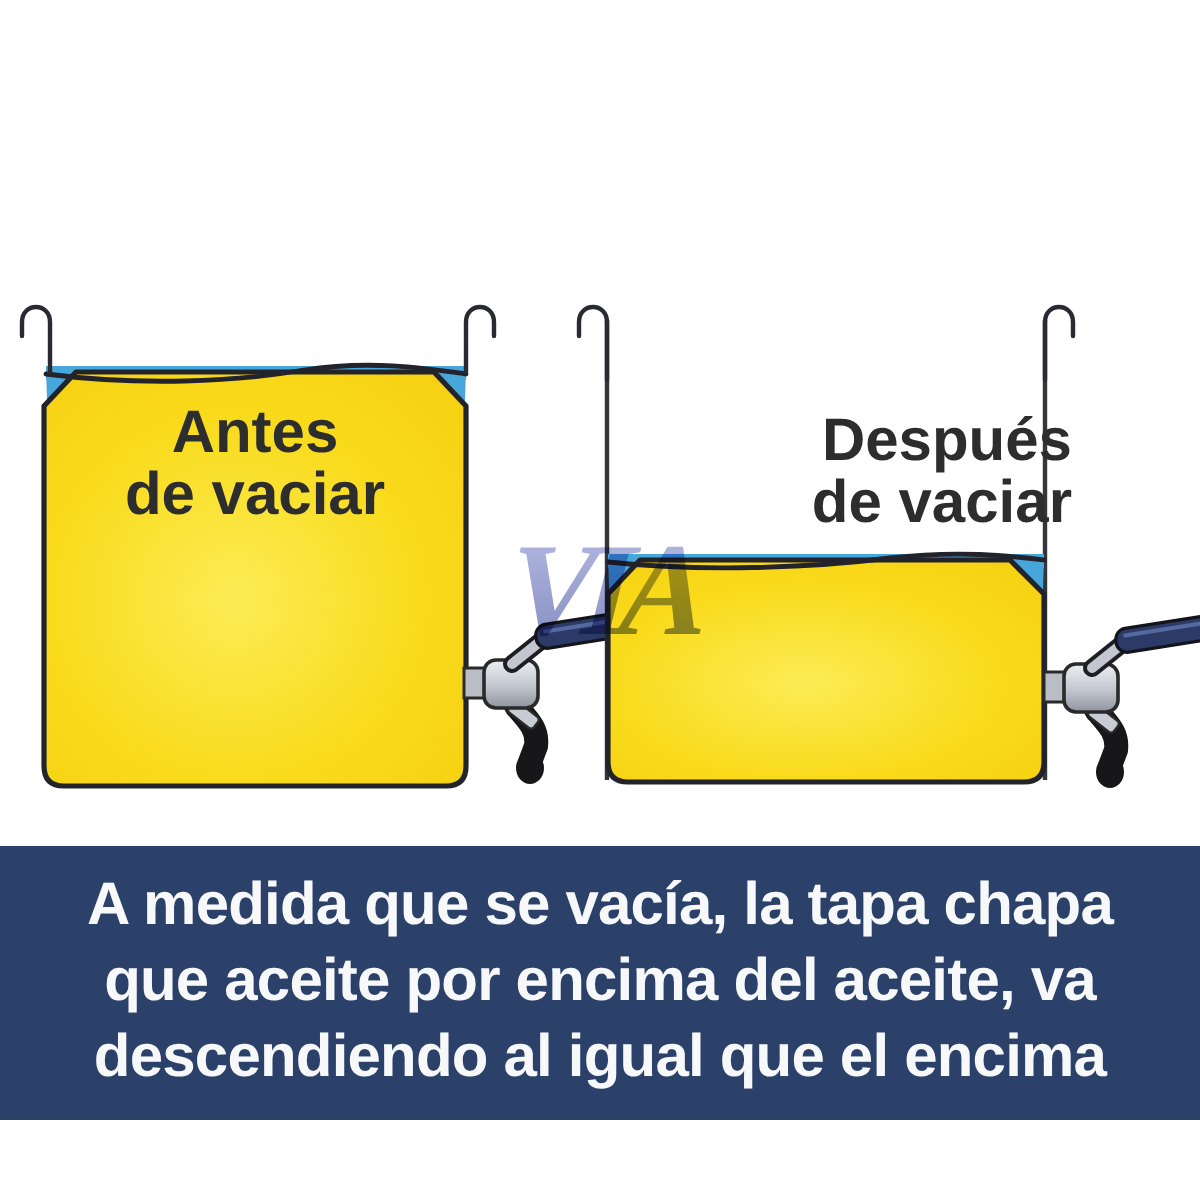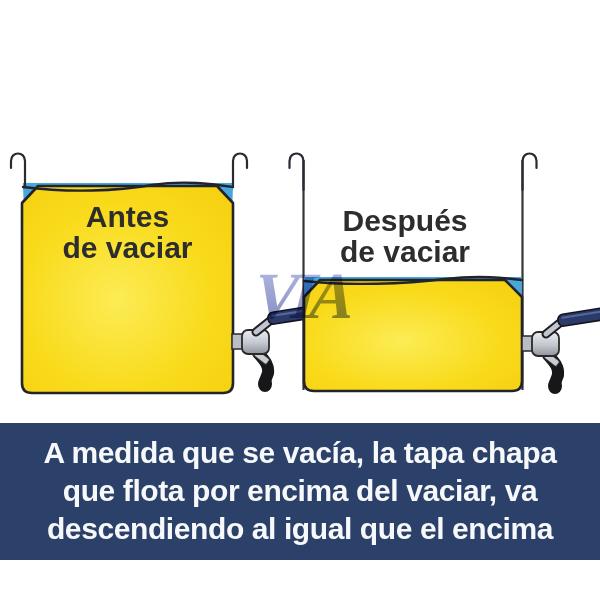"Después" .tank-label.right { left: 295px -> 316px; text-align: none -> right }
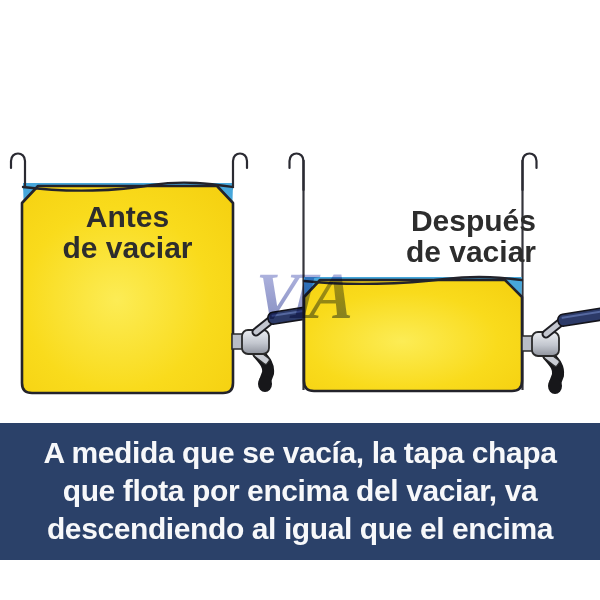"que flota por encima del" p { text: flota por encima del vaciar -> aceite por encima del aceite }
